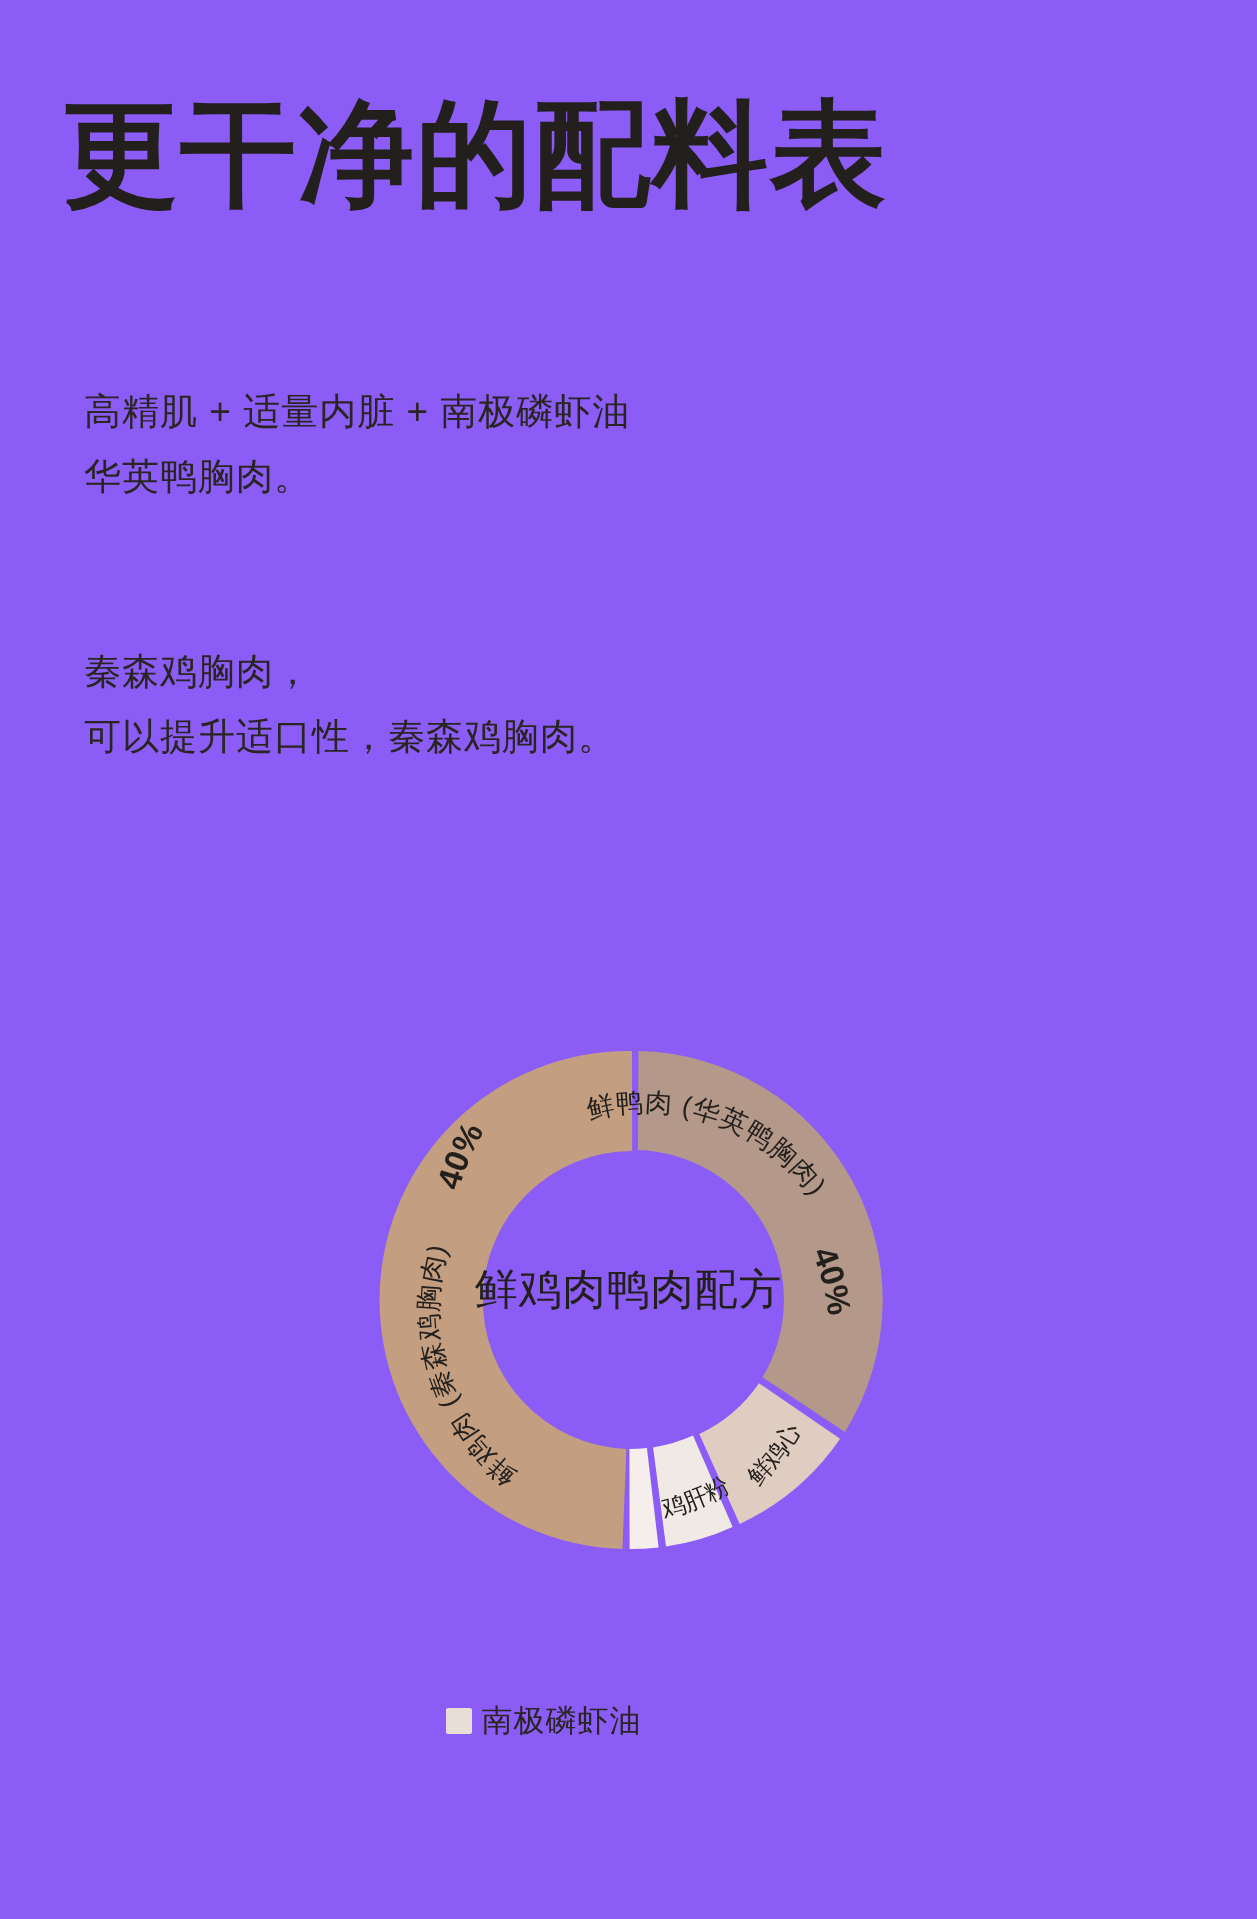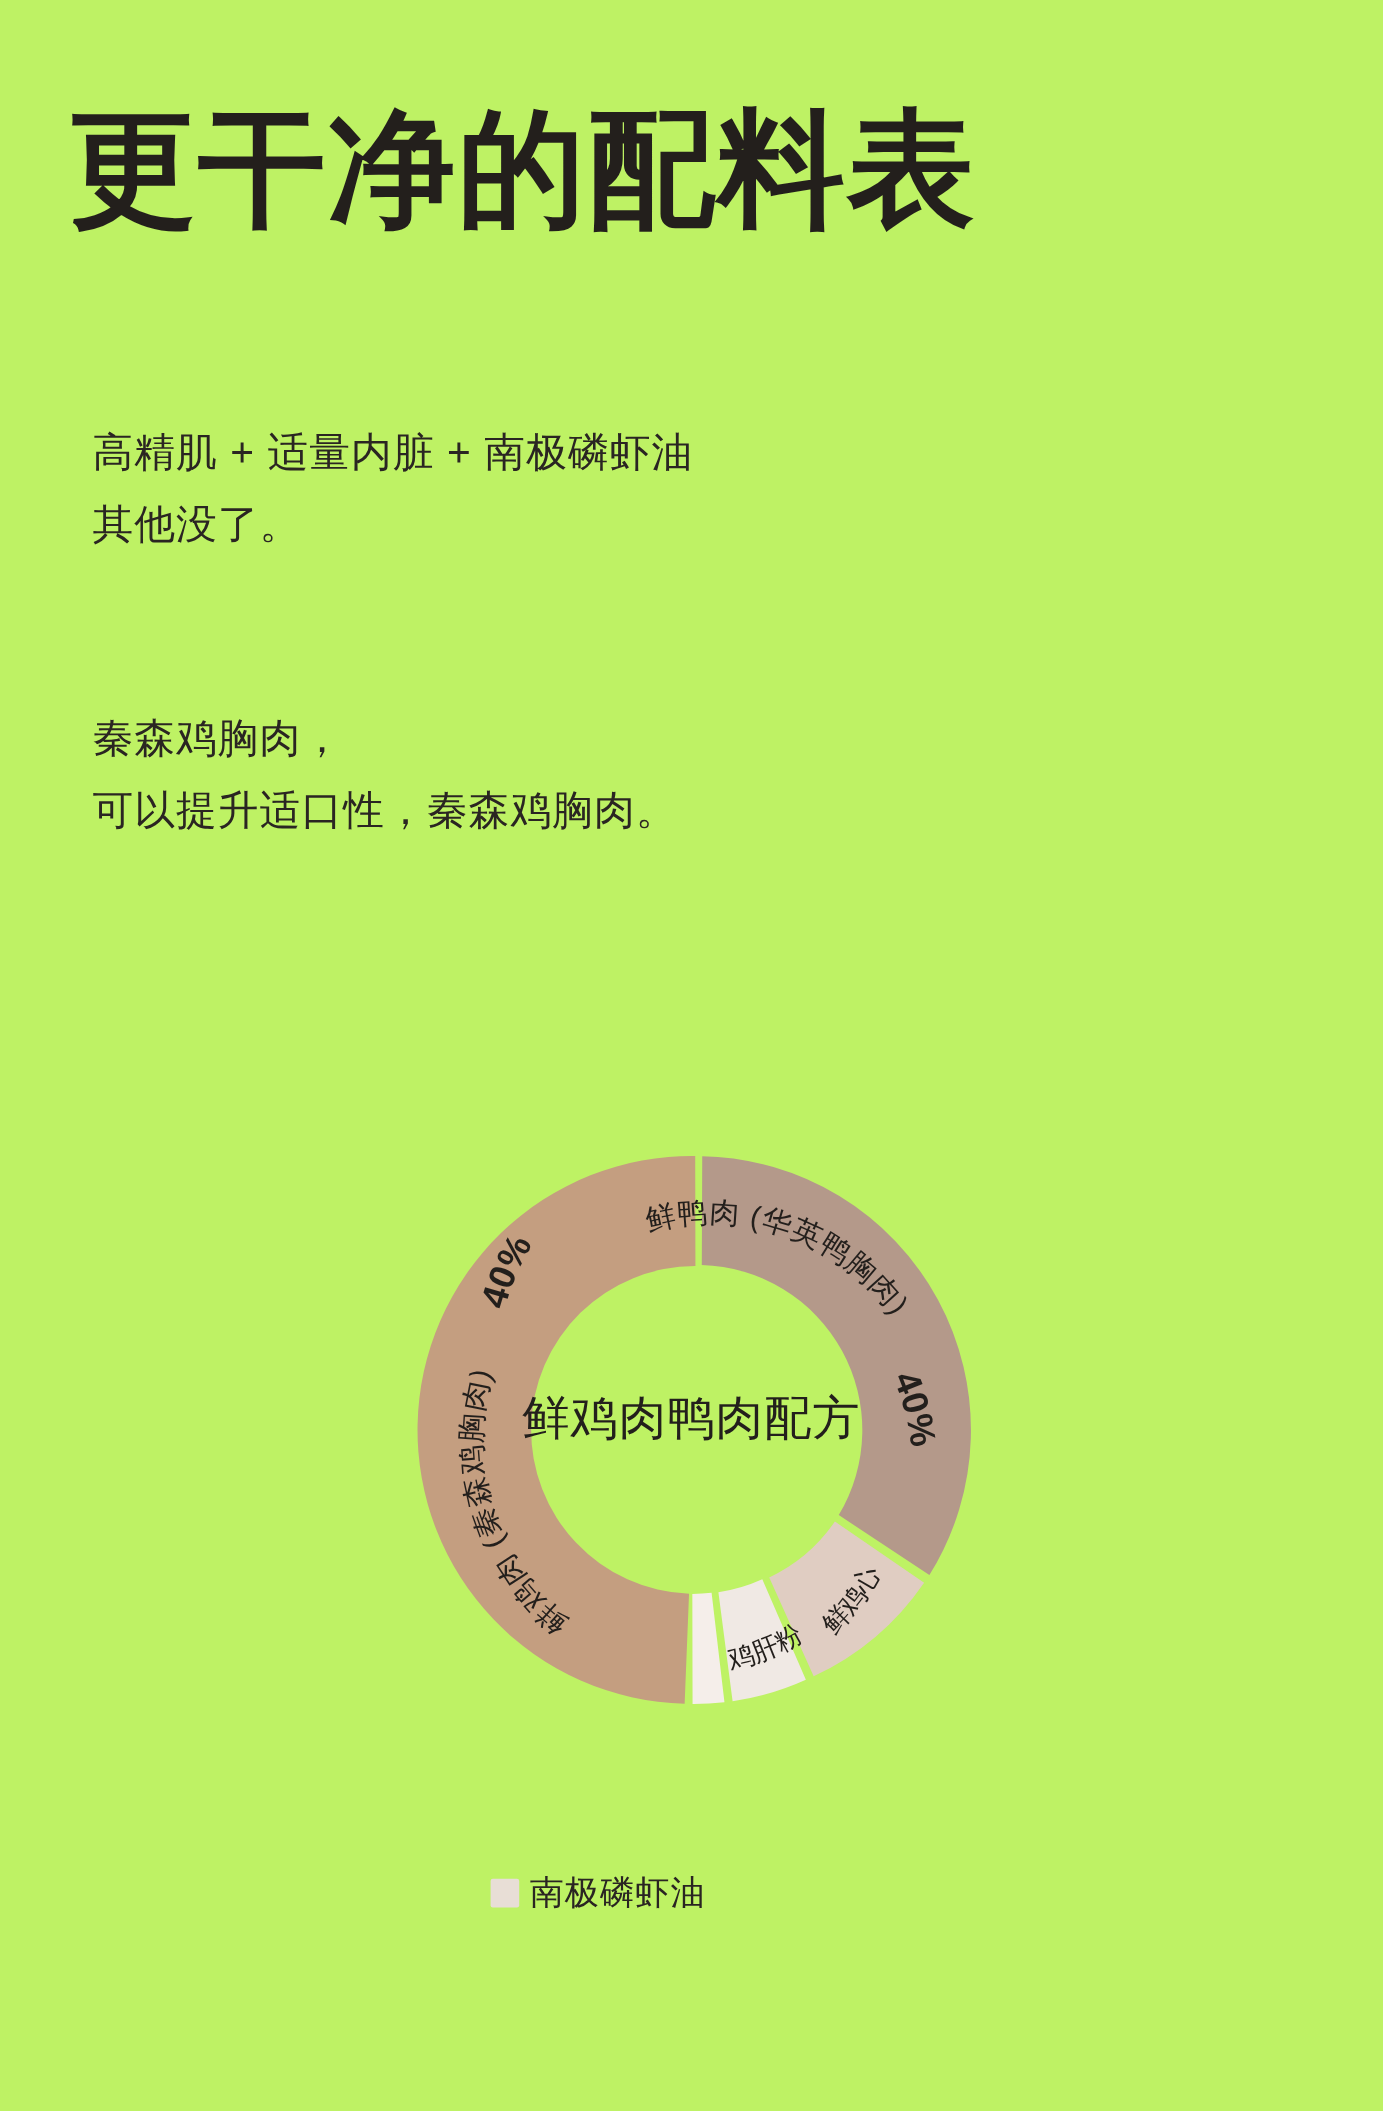"更干净的配料表" .page { background: #bef264 -> #8b5cf6 }
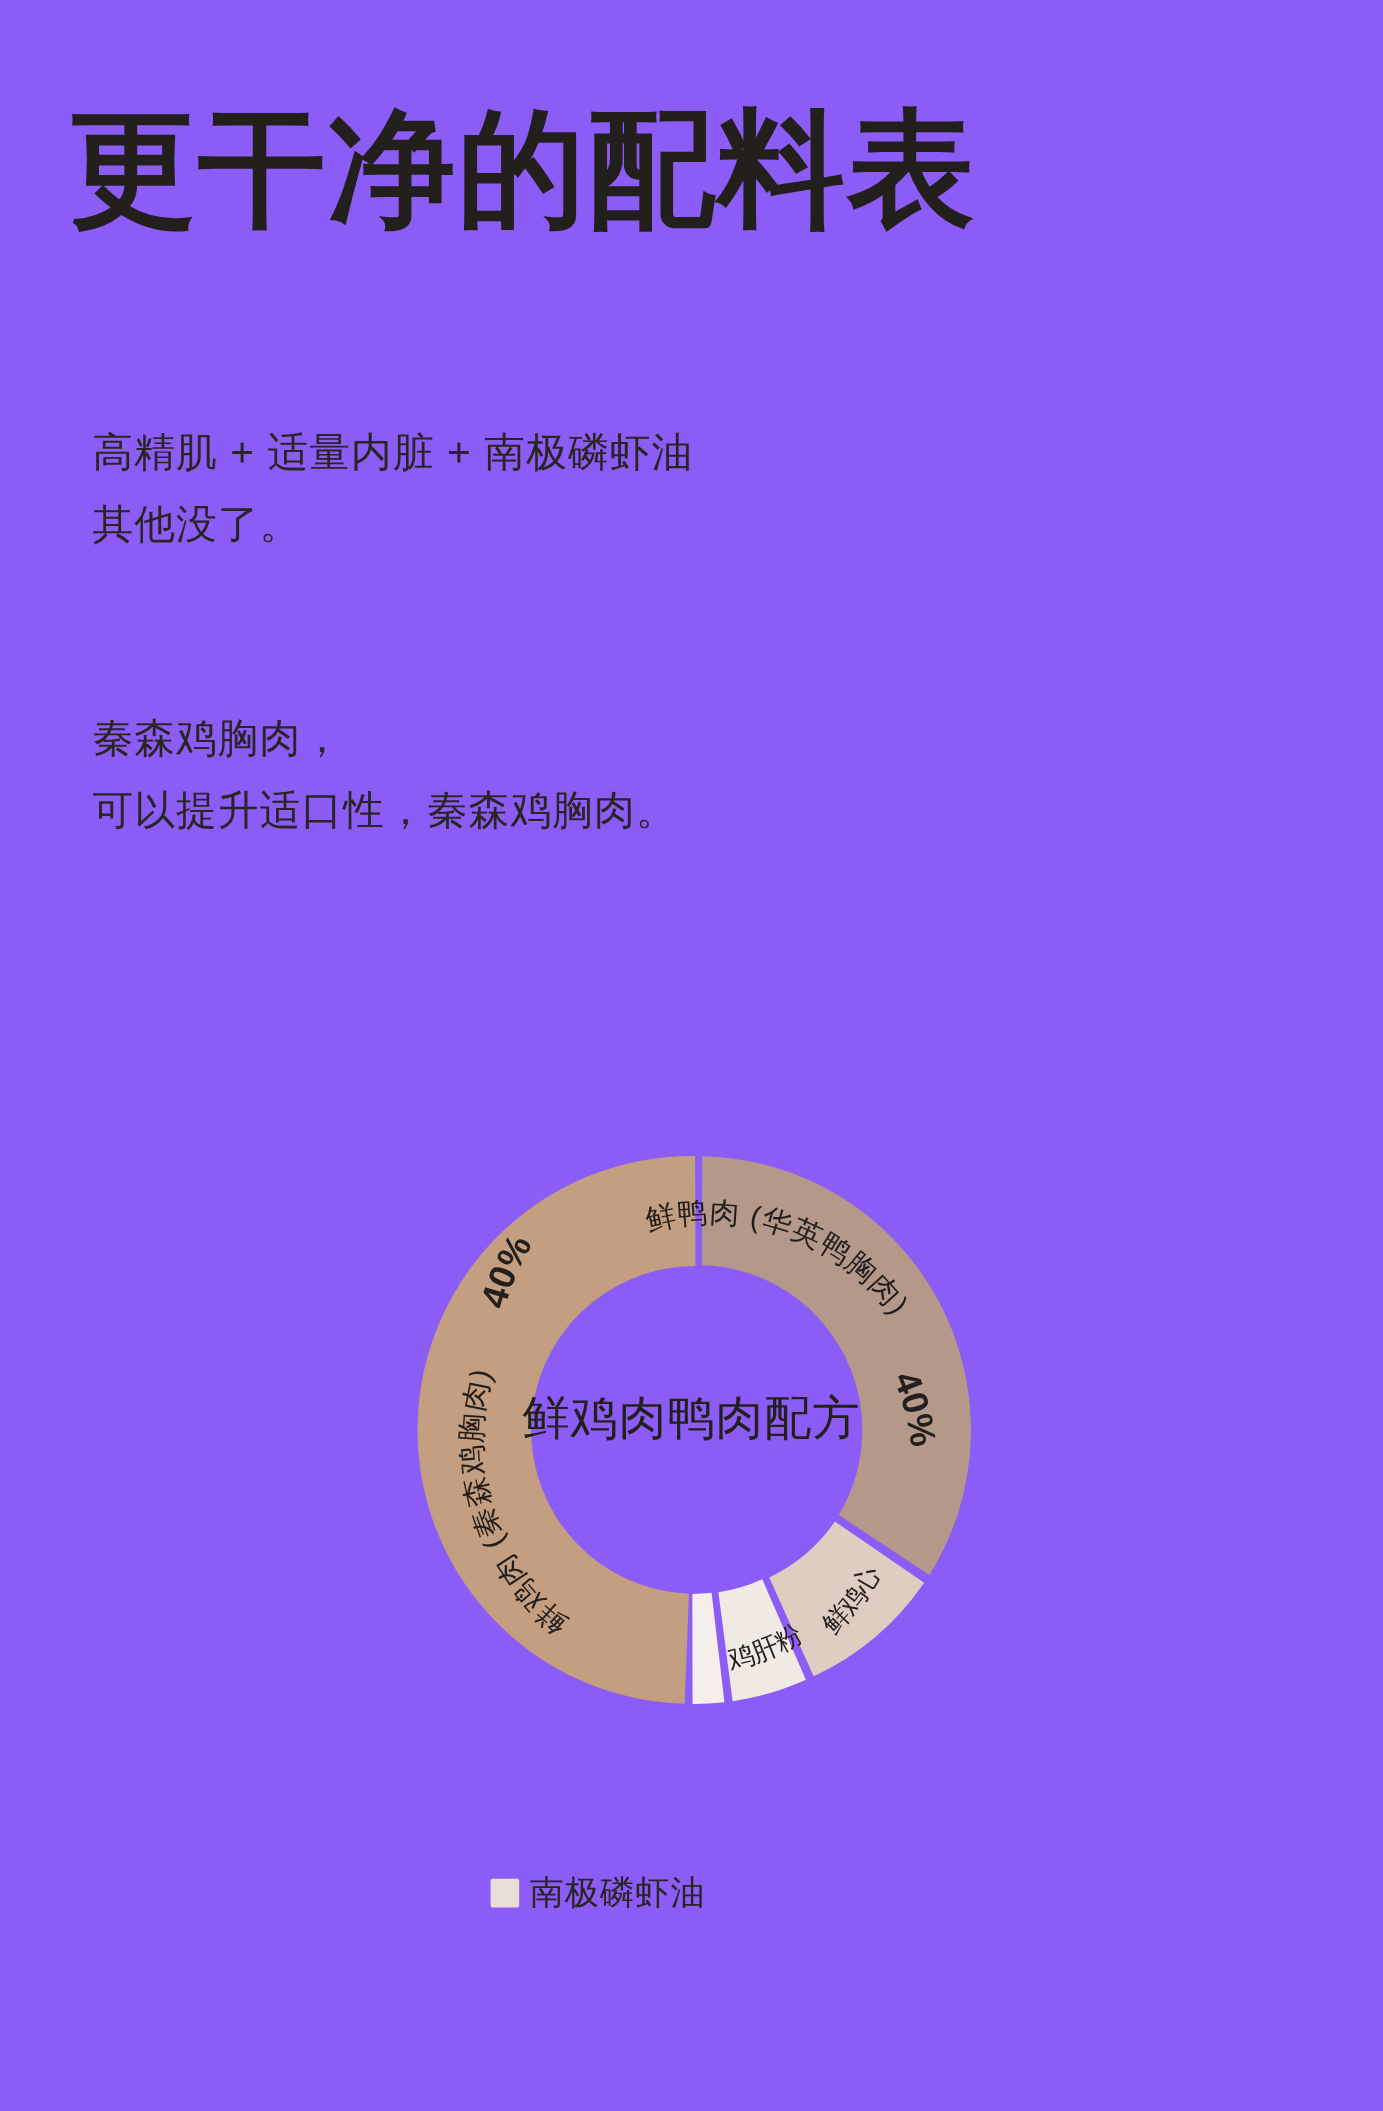"其他没了。" div.body-line { text: 其他没了 -> 华英鸭胸肉 }
